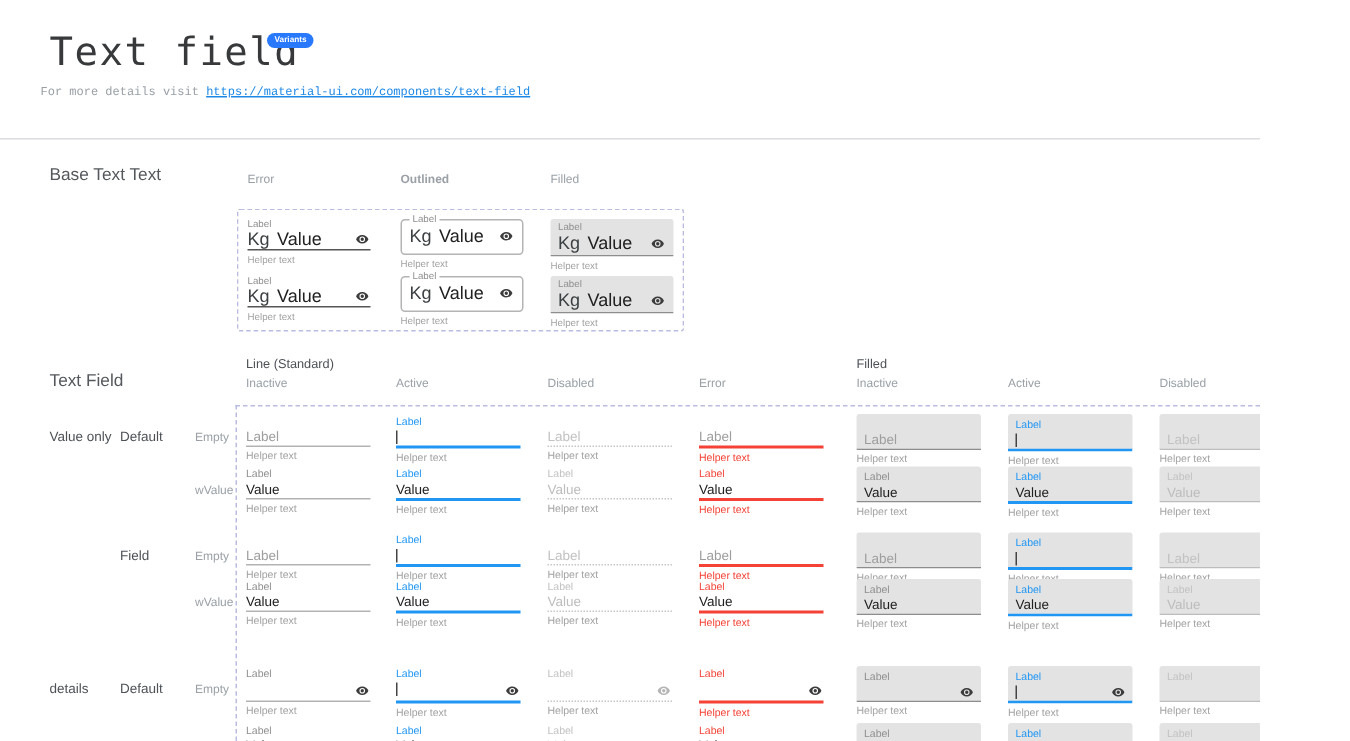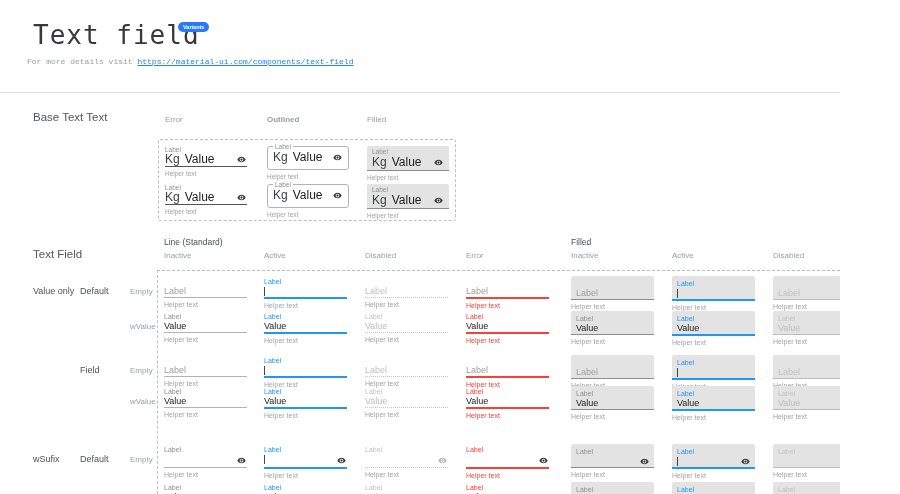"wSufix" div.row-label { text: wSufix -> details }
